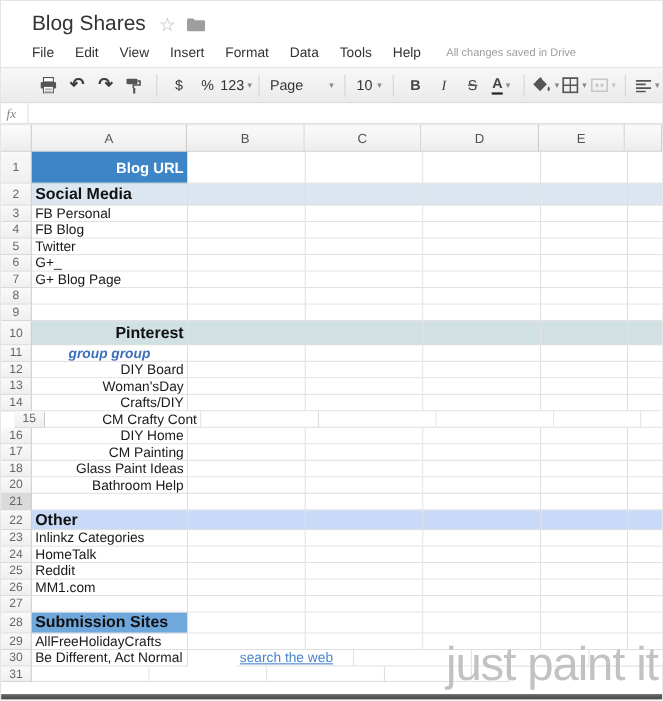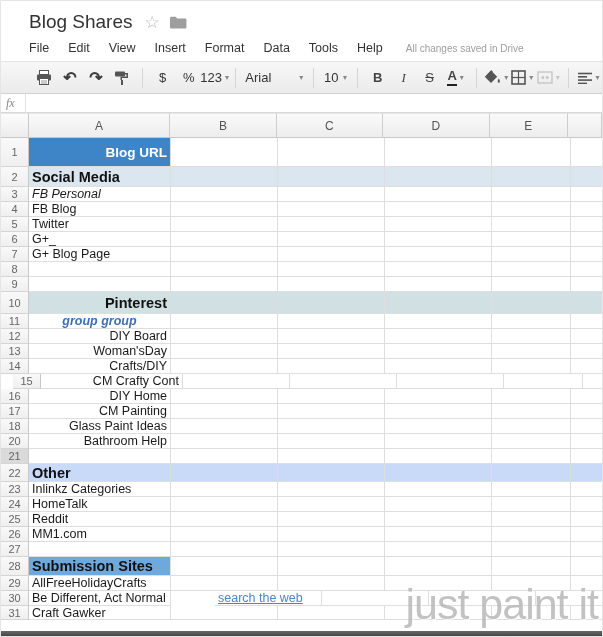"Arial" span.tb-txt { text: Arial -> Page }
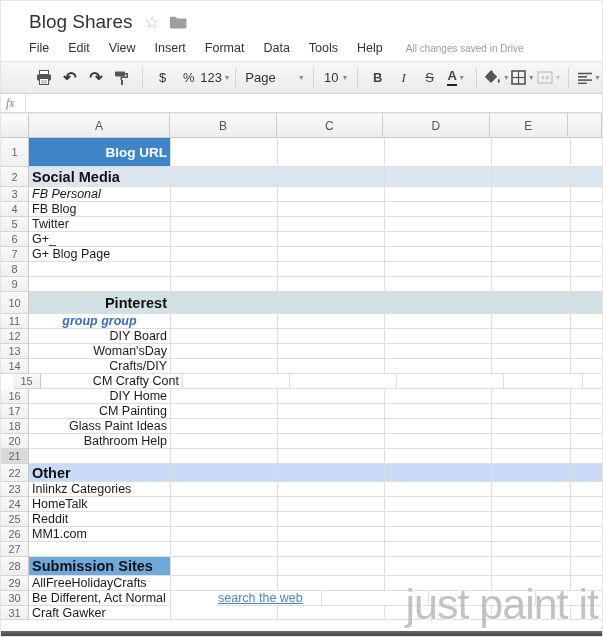"FB Personal" div.cell { font-style: italic -> none }
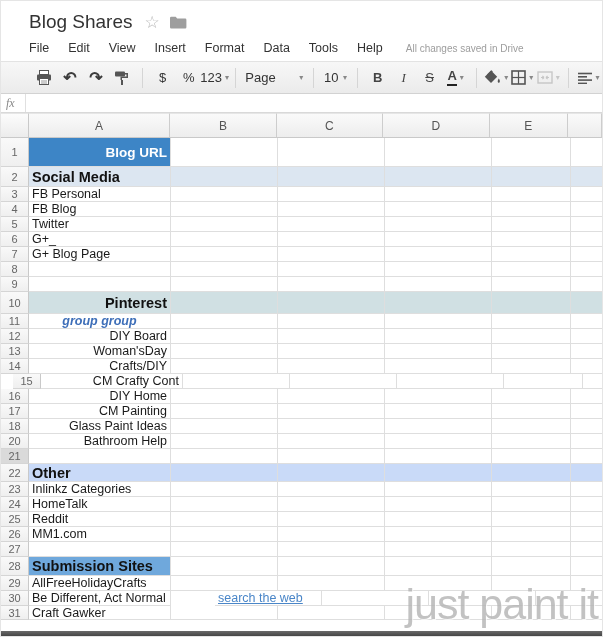"Craft Gawker" div.cell { html: <div> <span>Craft Gawker</span> </div> -> none }
